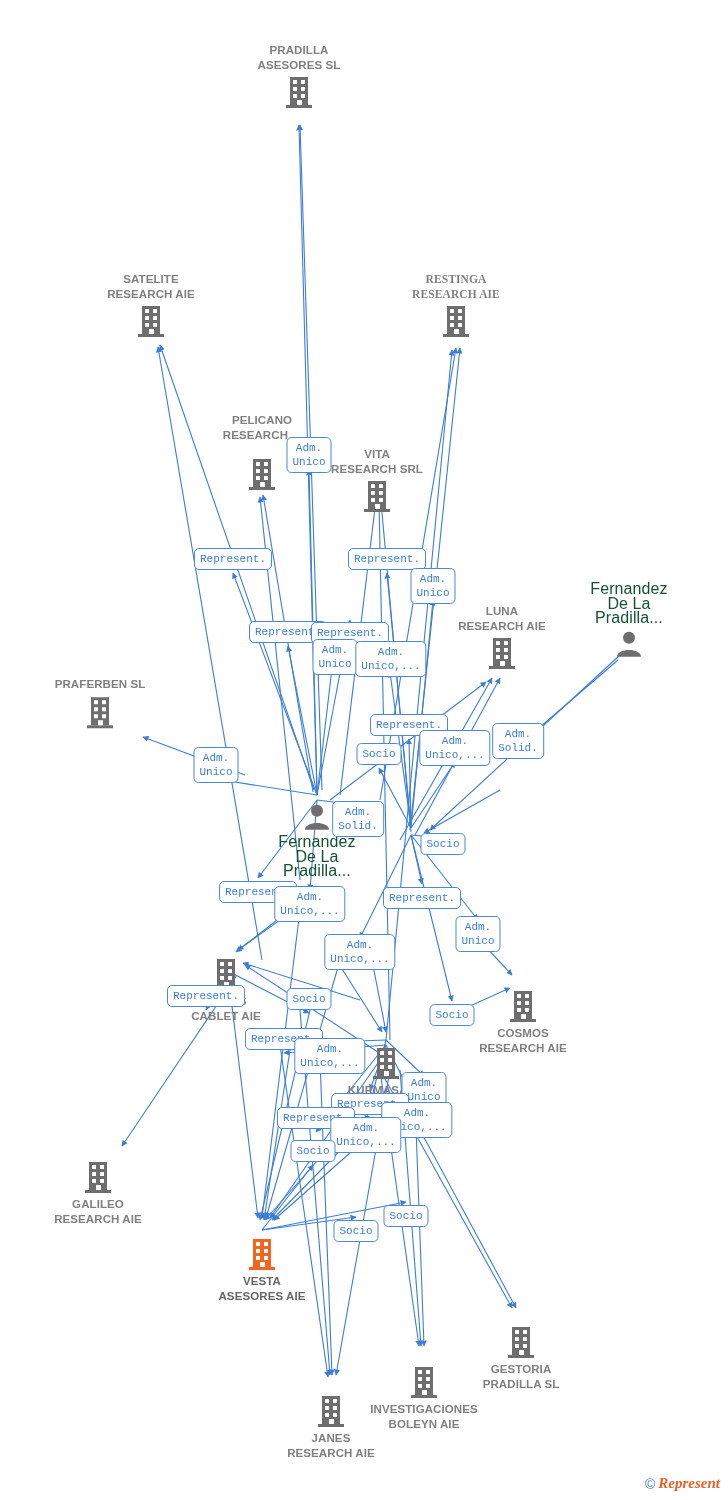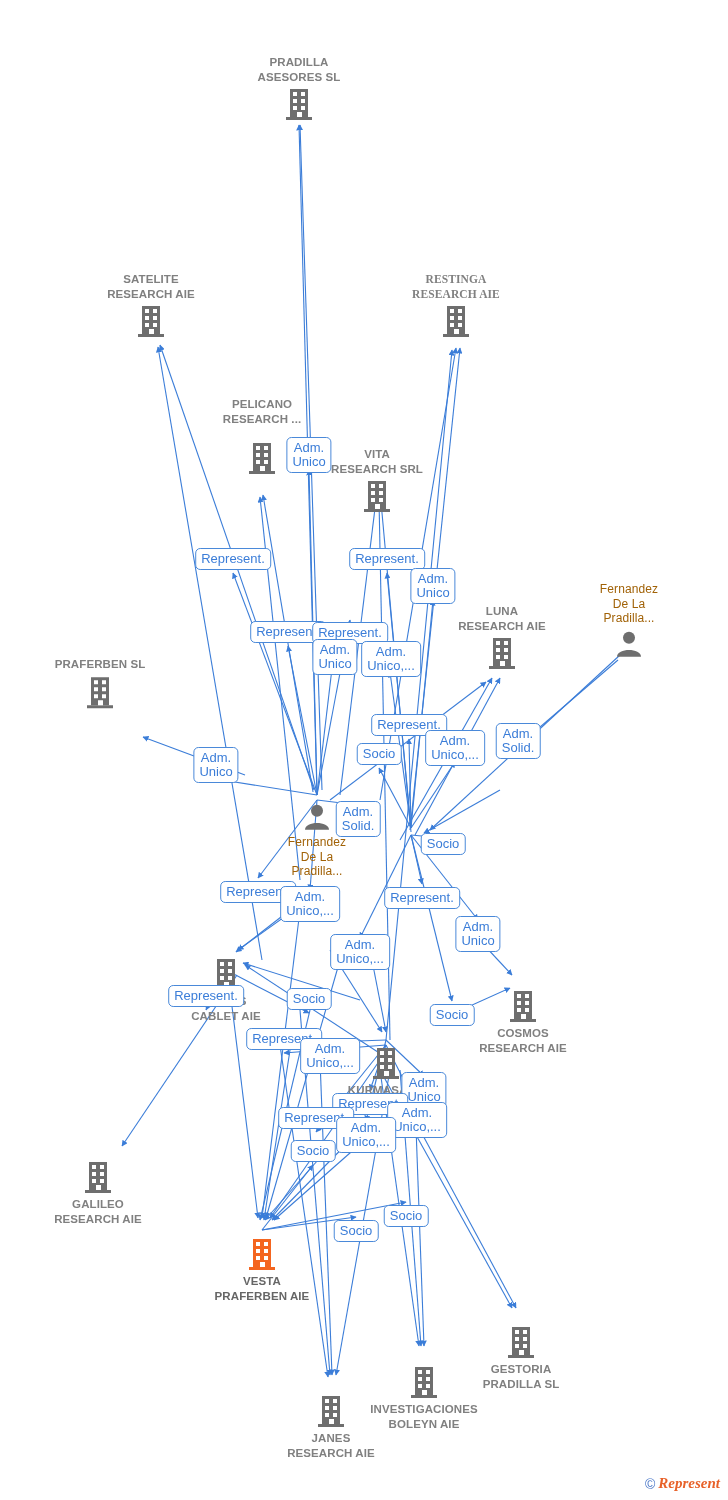"PRADILLA" div.node { top: 88px -> 76px }
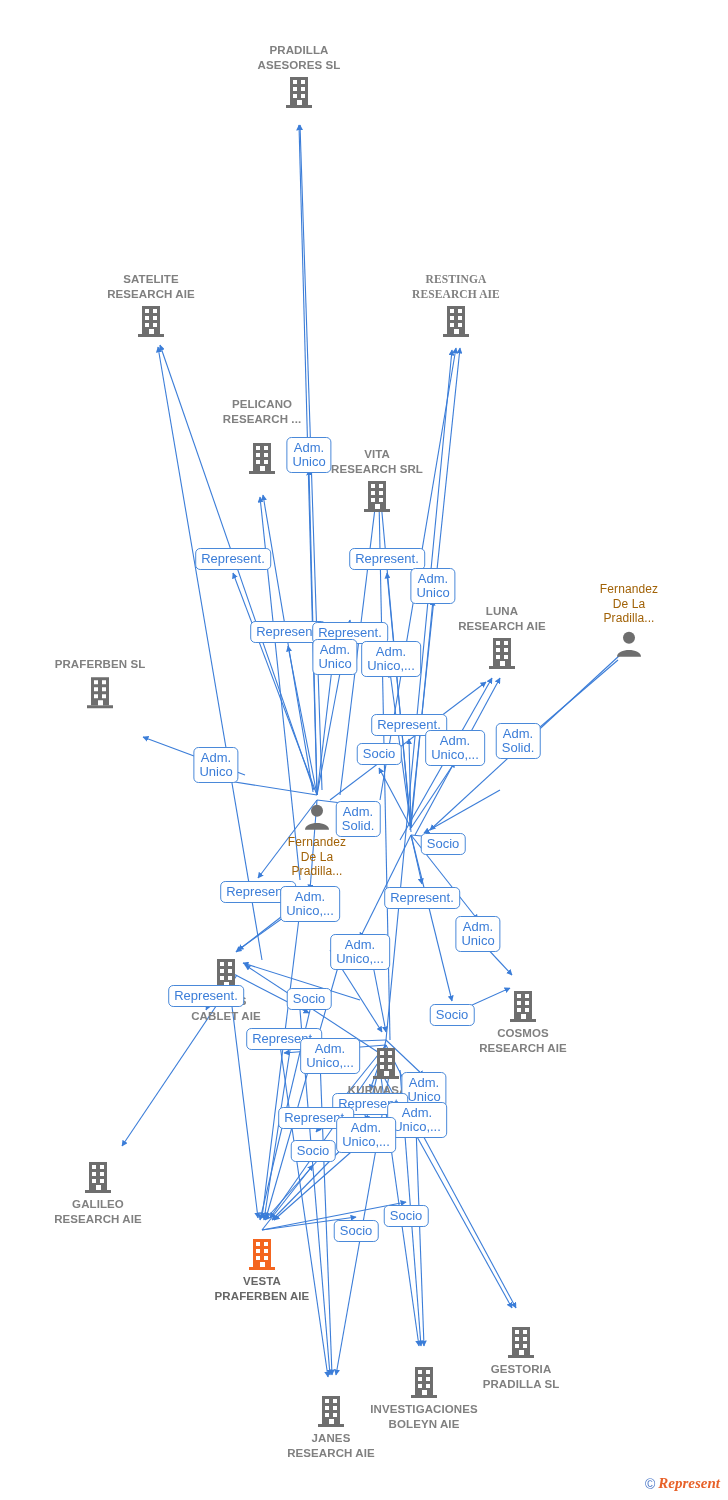"PELICANO" div.node { top: 436px -> 452px }
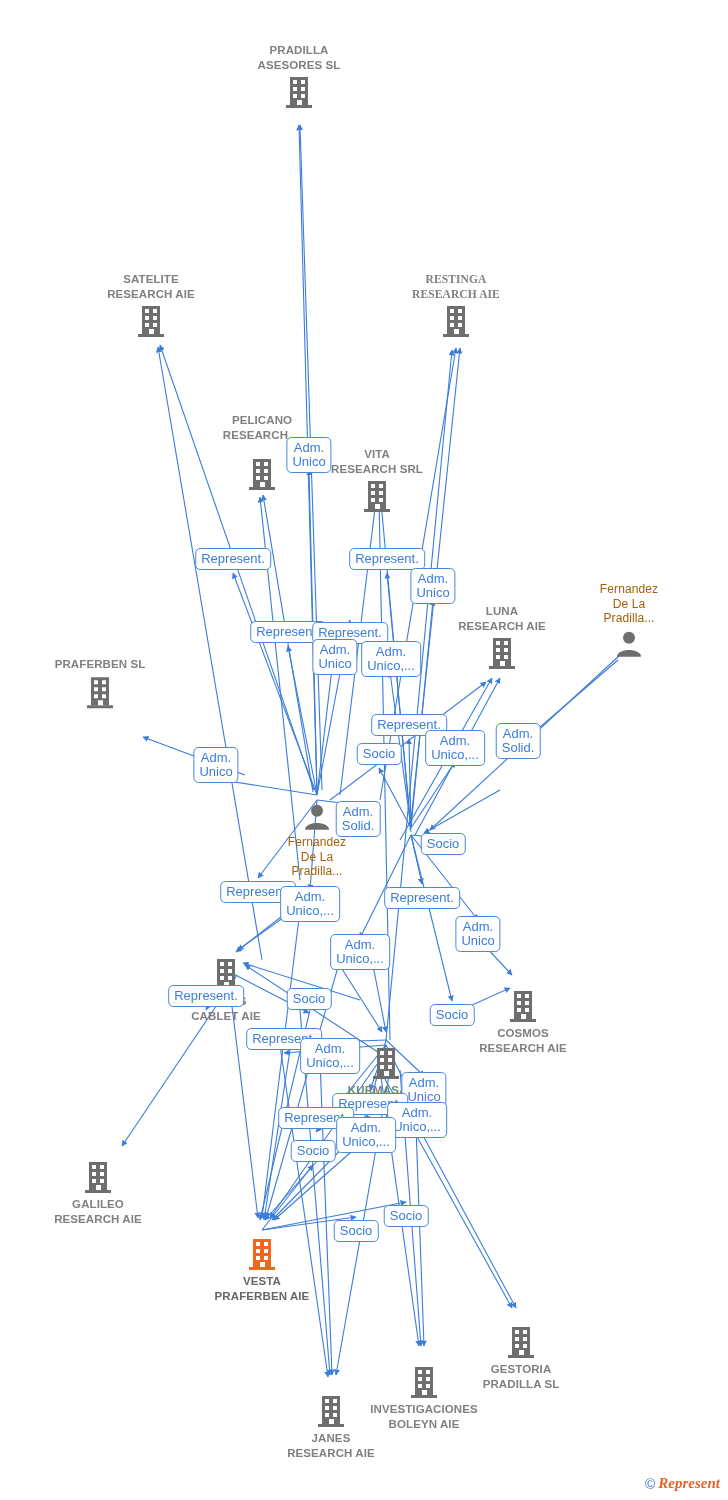"Adm." .badge { font-family: Liberation Sans, sans-serif -> Liberation Mono, monospace; font-size: 13px -> 11px }
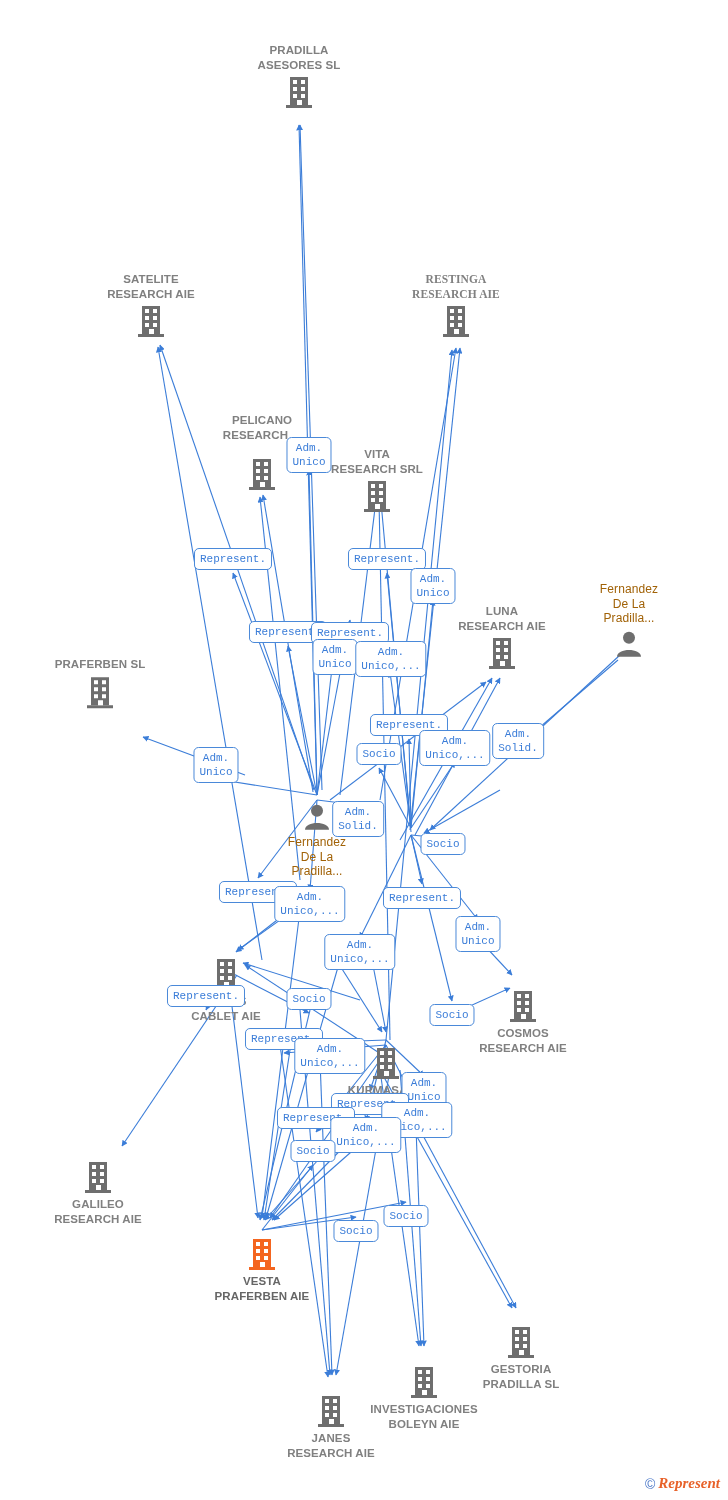"Fernandez" .node .label.person-label { color: #a16207 -> #14532d; font-size: 12px -> 16px }
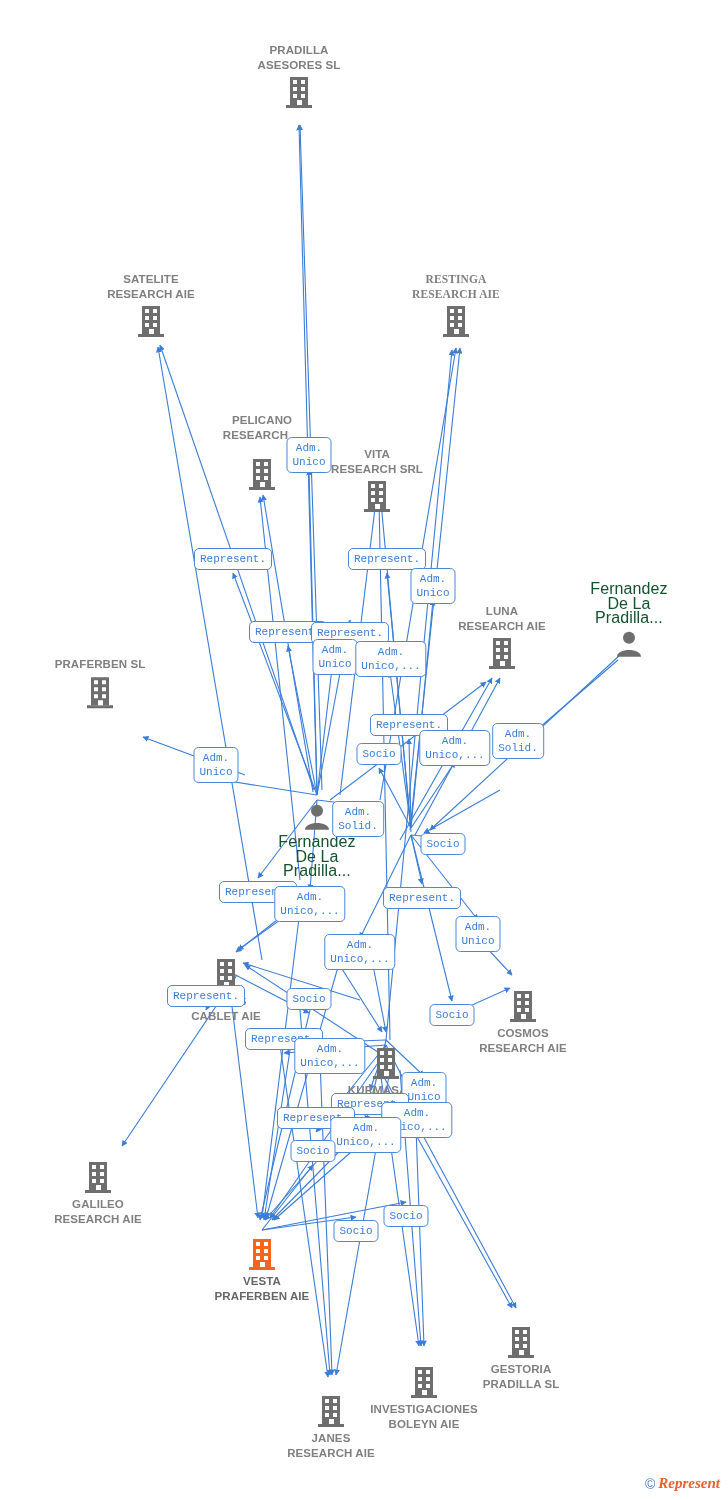"PRAFERBEN SL" div.node { top: 683px -> 703px }
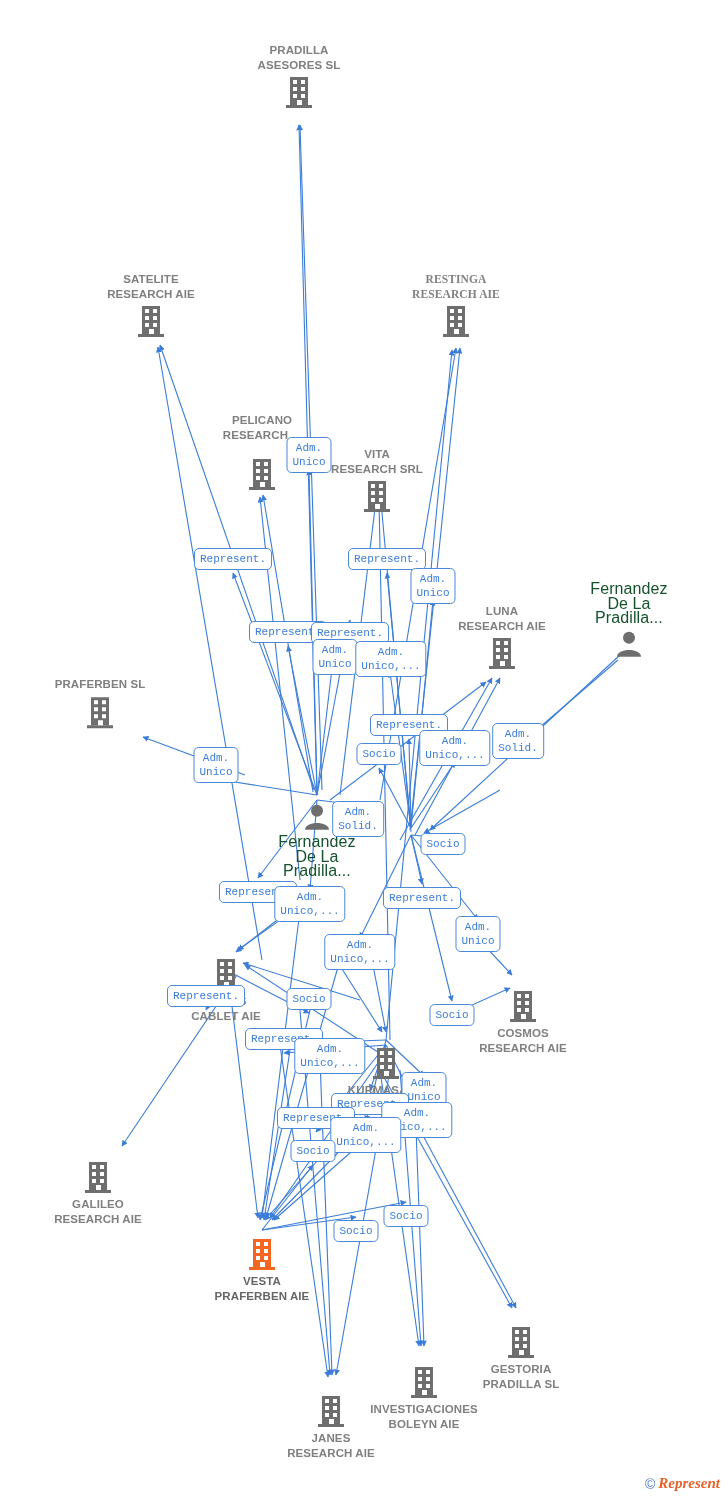"VESTA" div.label { text: PRAFERBEN -> ASESORES }
